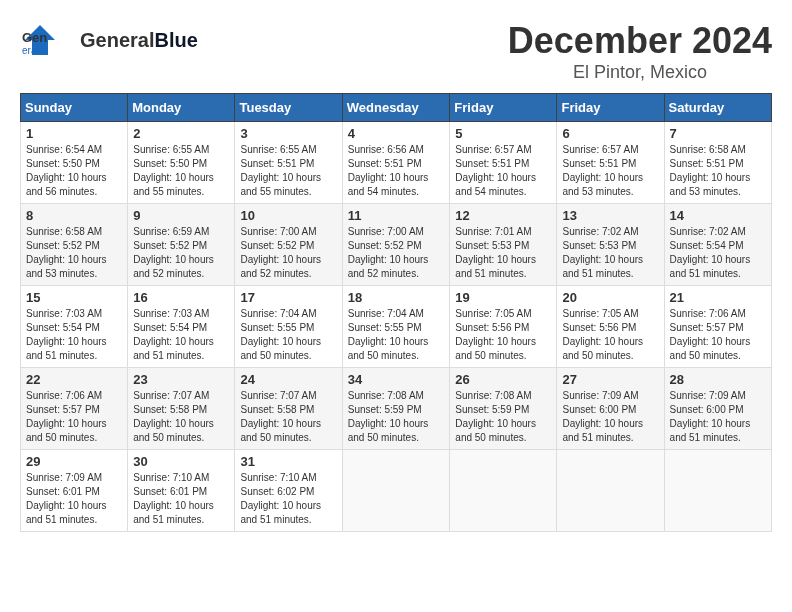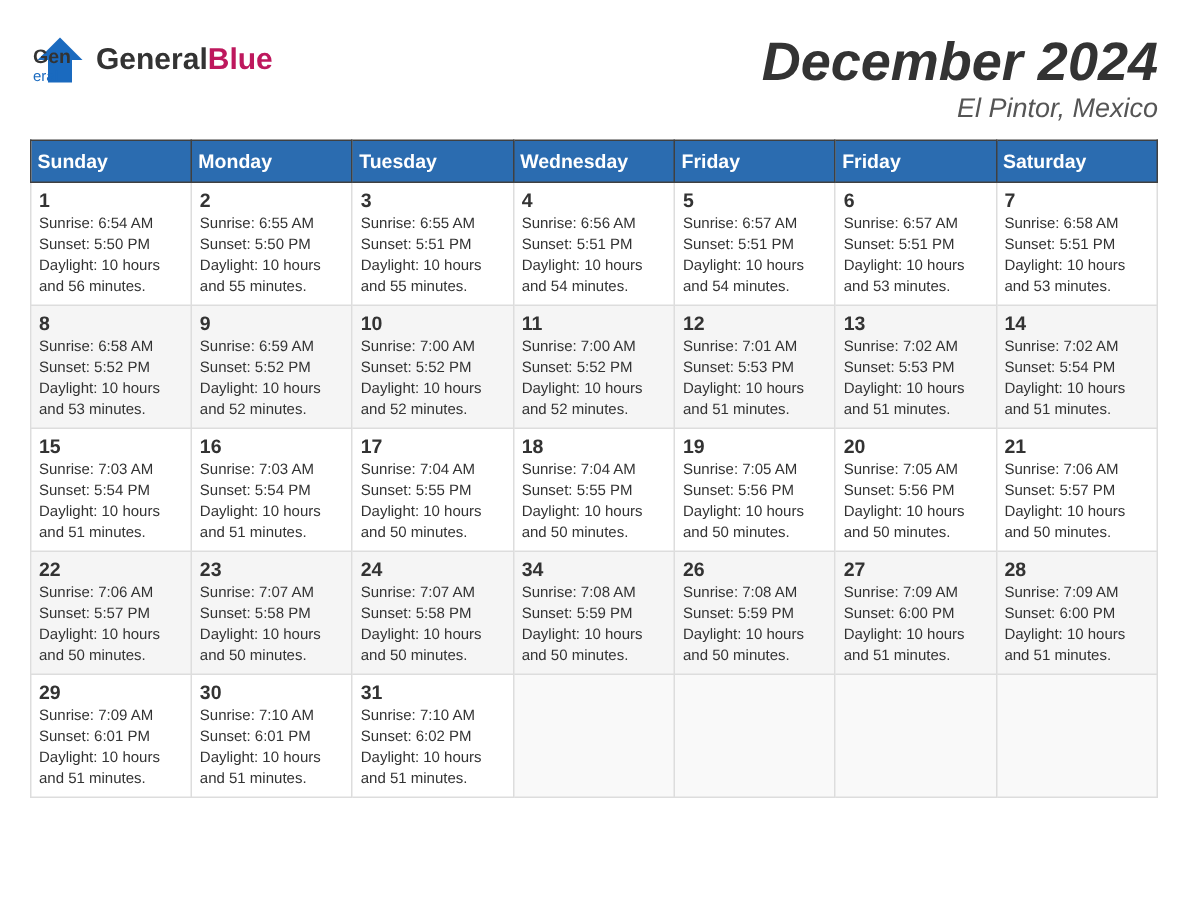"Gen" div { gap: 4px -> 20px }
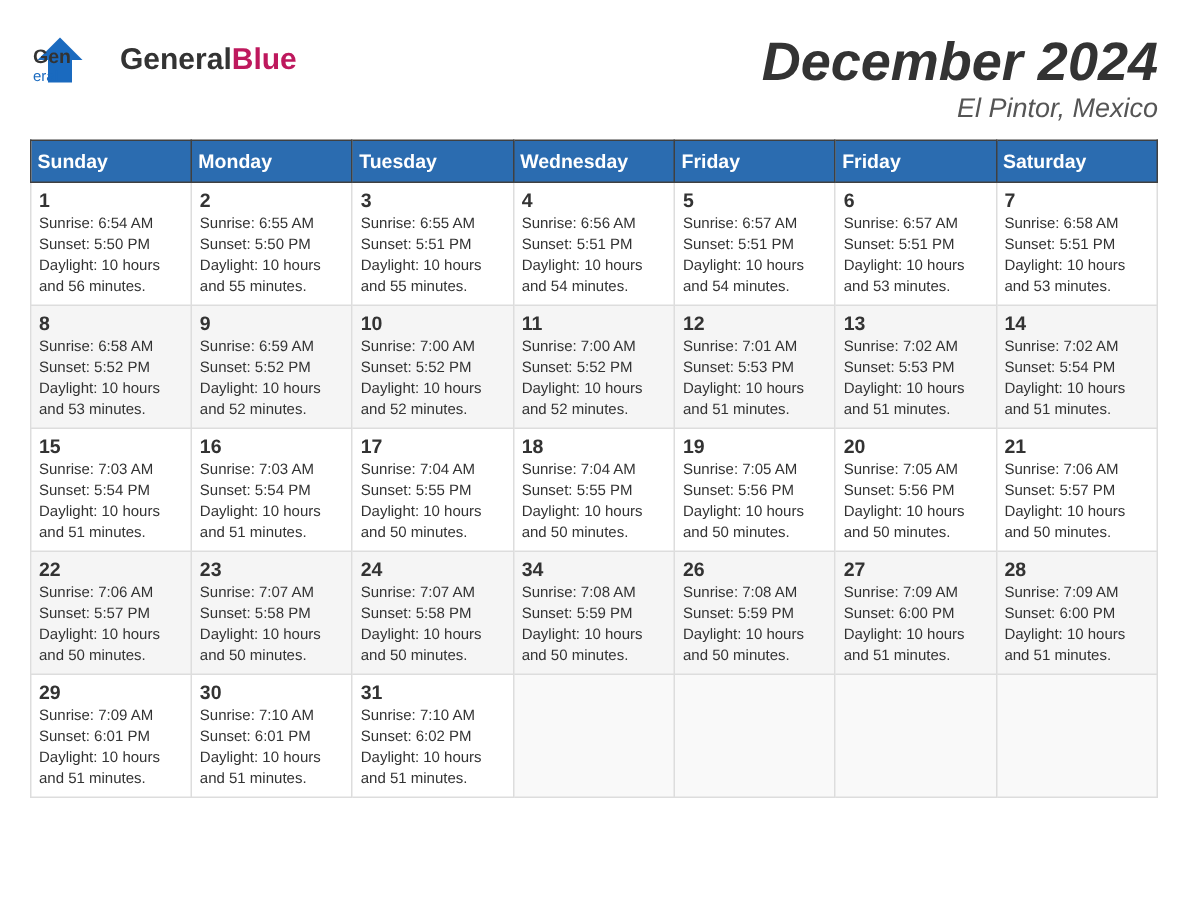"Blue" span { color: #be185d -> #0f172a }
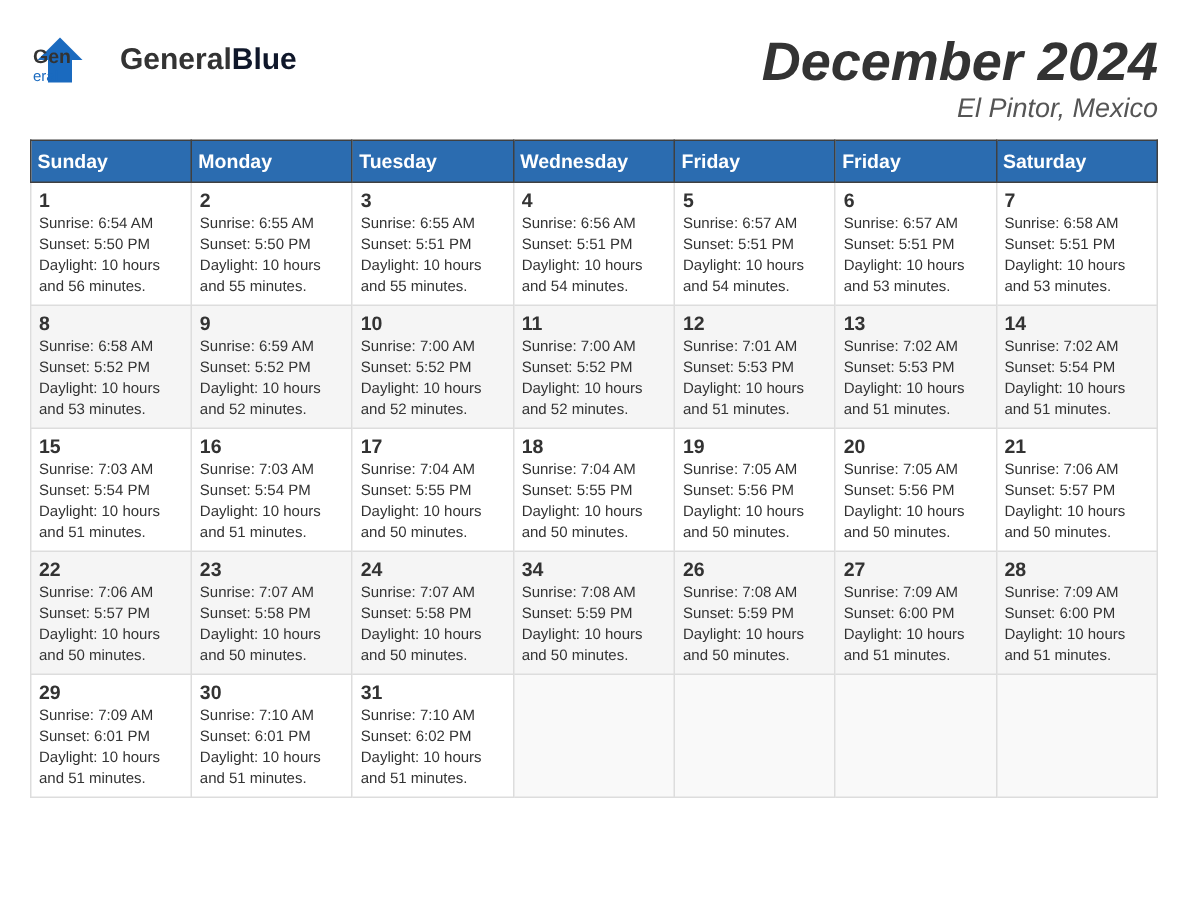"December 2024" .title-section { font-style: italic -> none; text-align: right -> center }
